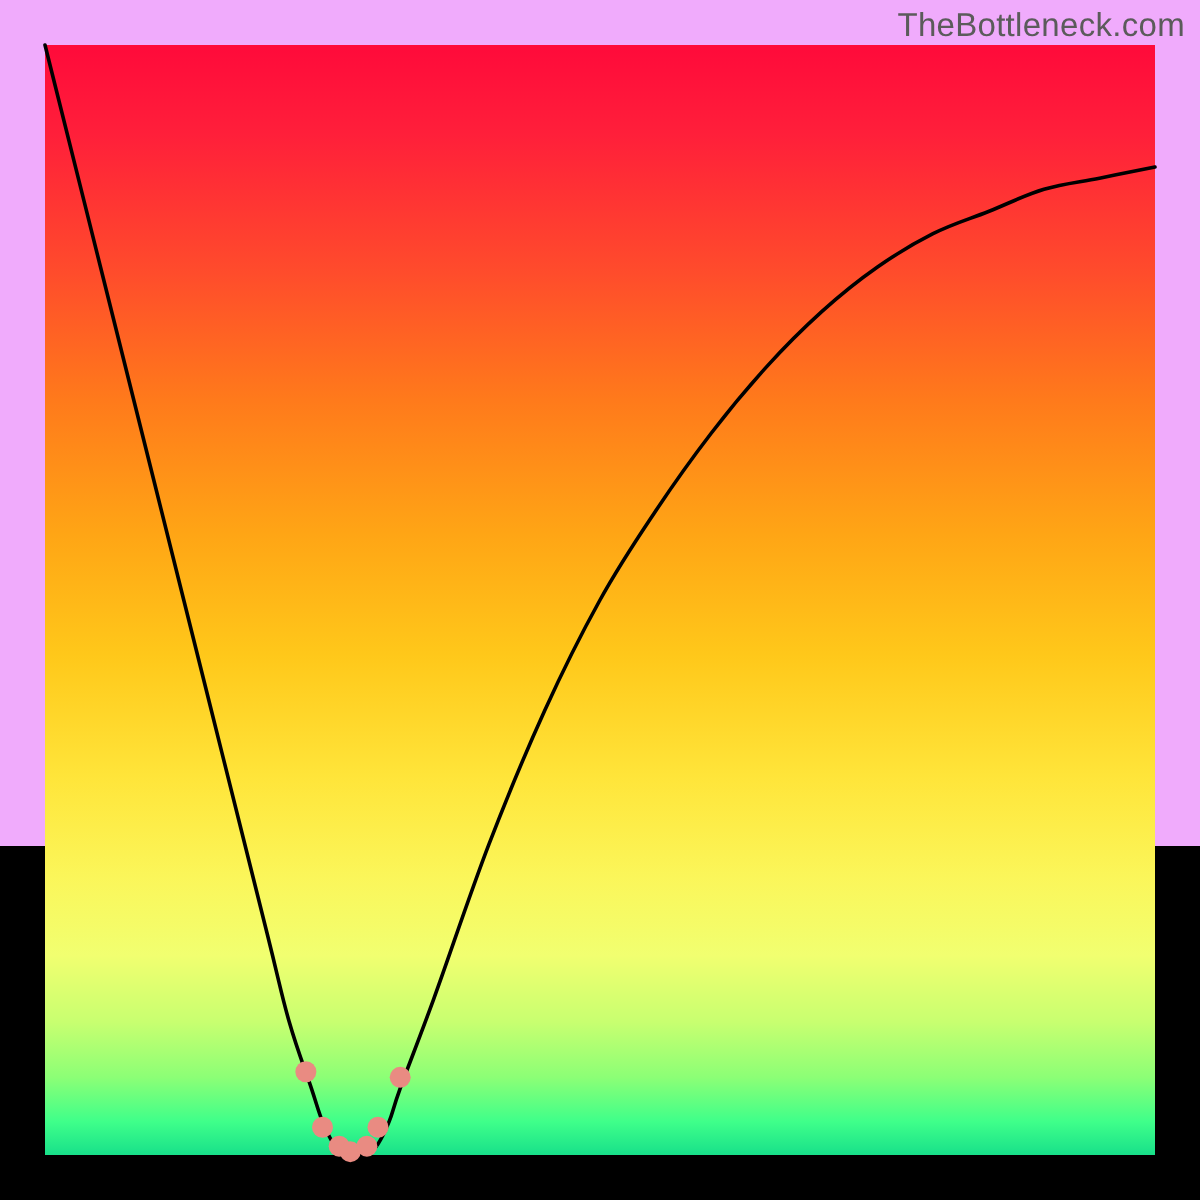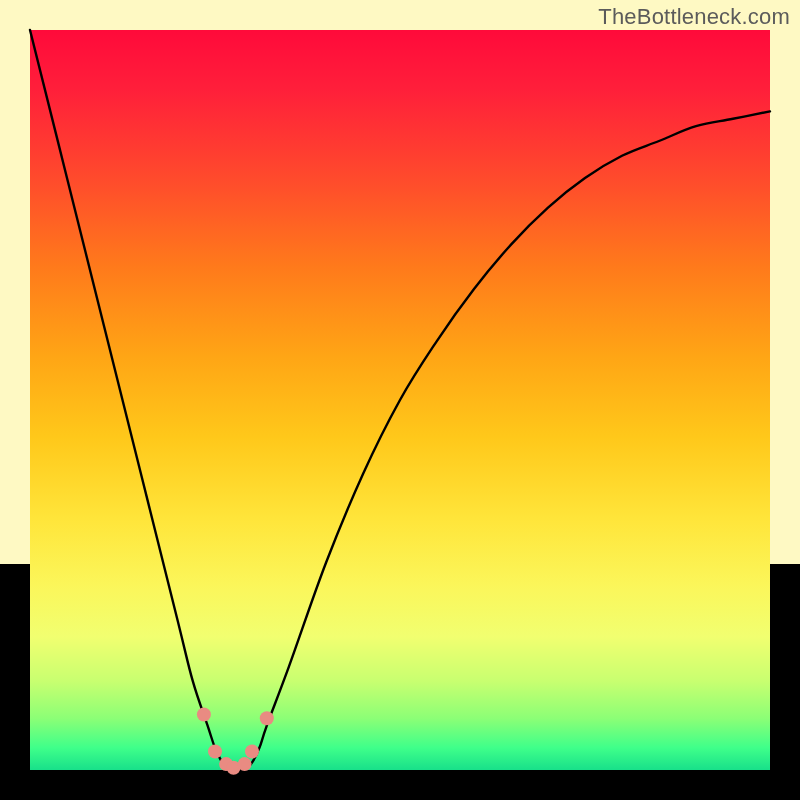"TheBottleneck.com" .frame { background: #fef9c3 -> #f0abfc }
